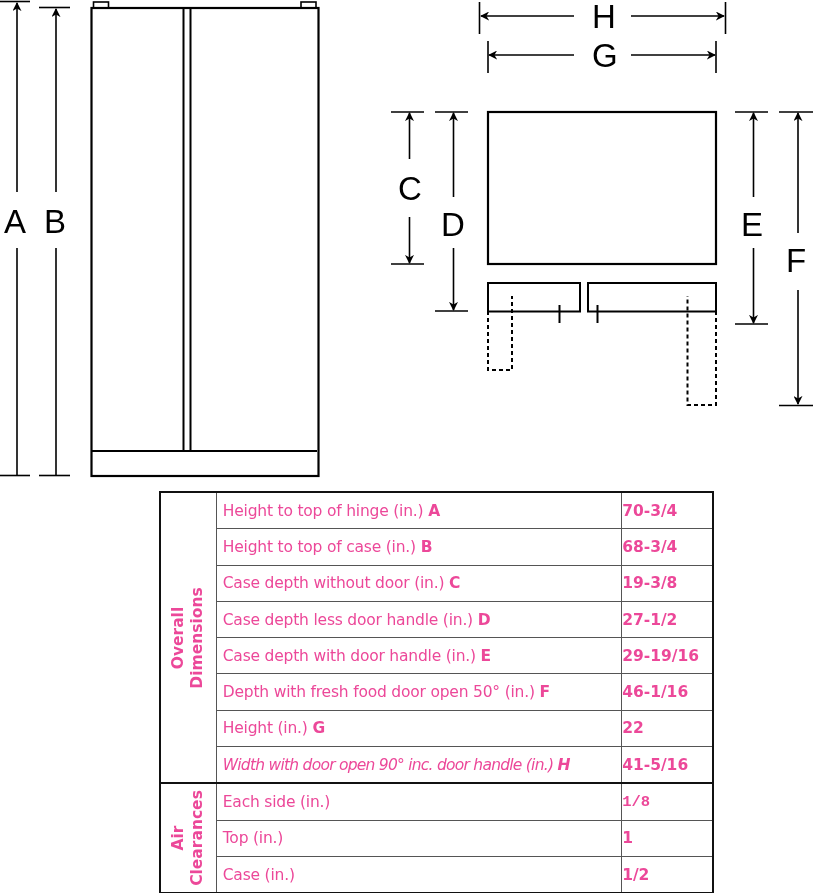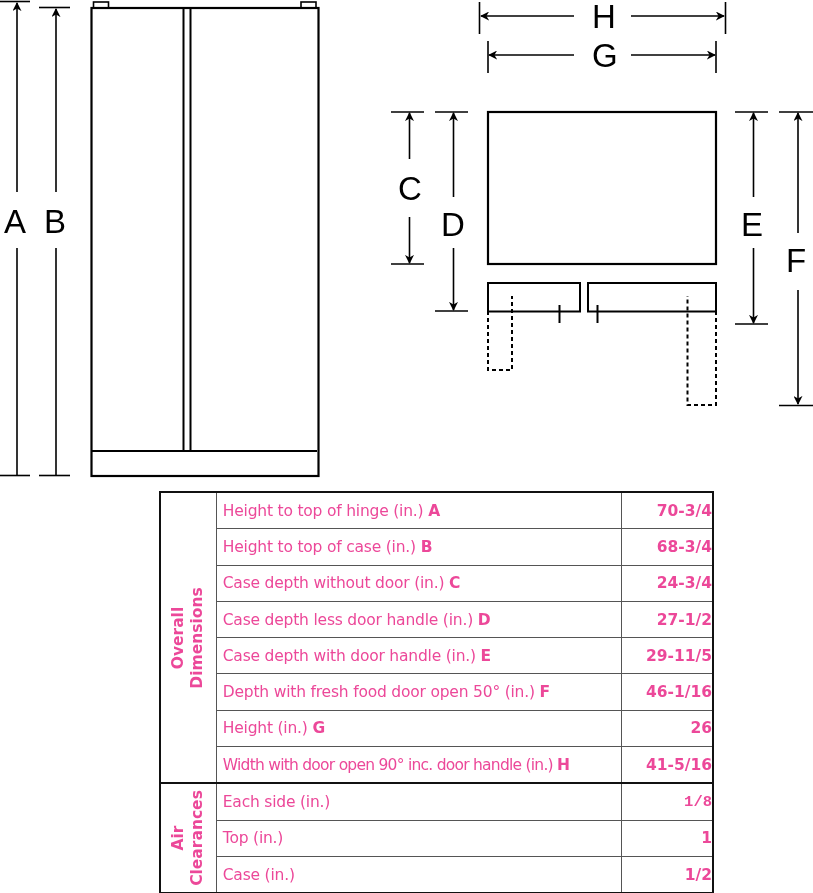"70-3/4" td.val { text-align: right -> left }
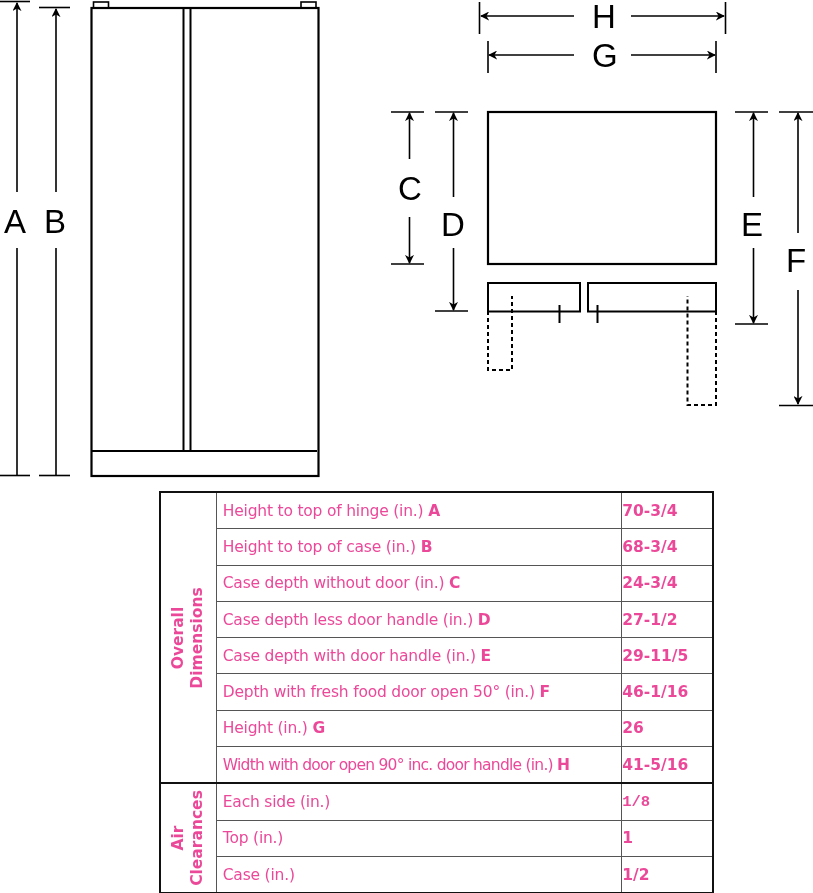"24-3/4" td.val { text: 24-3/4 -> 19-3/8 }
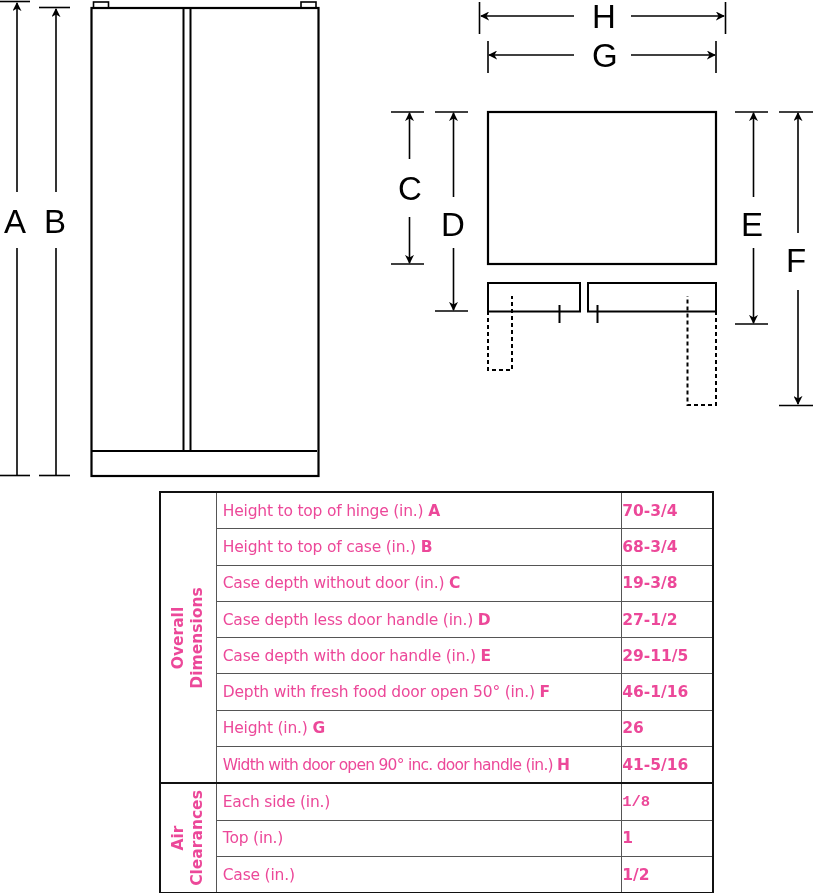"29-11/5" td.val { text: 29-11/5 -> 29-19/16 }
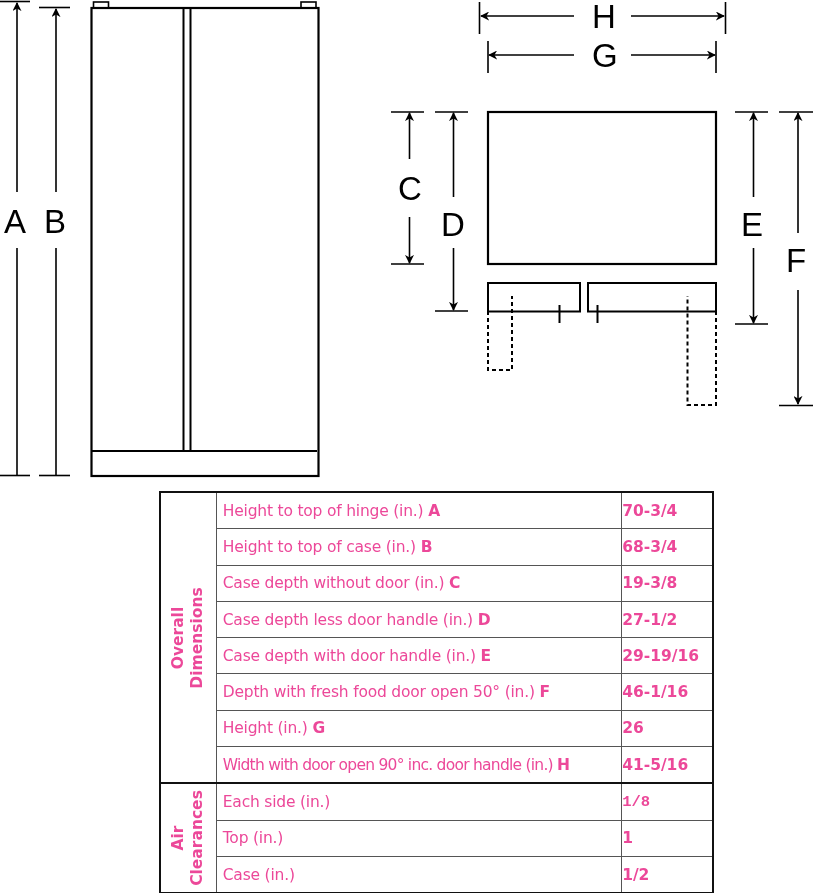"26" td.val { text: 26 -> 22 }
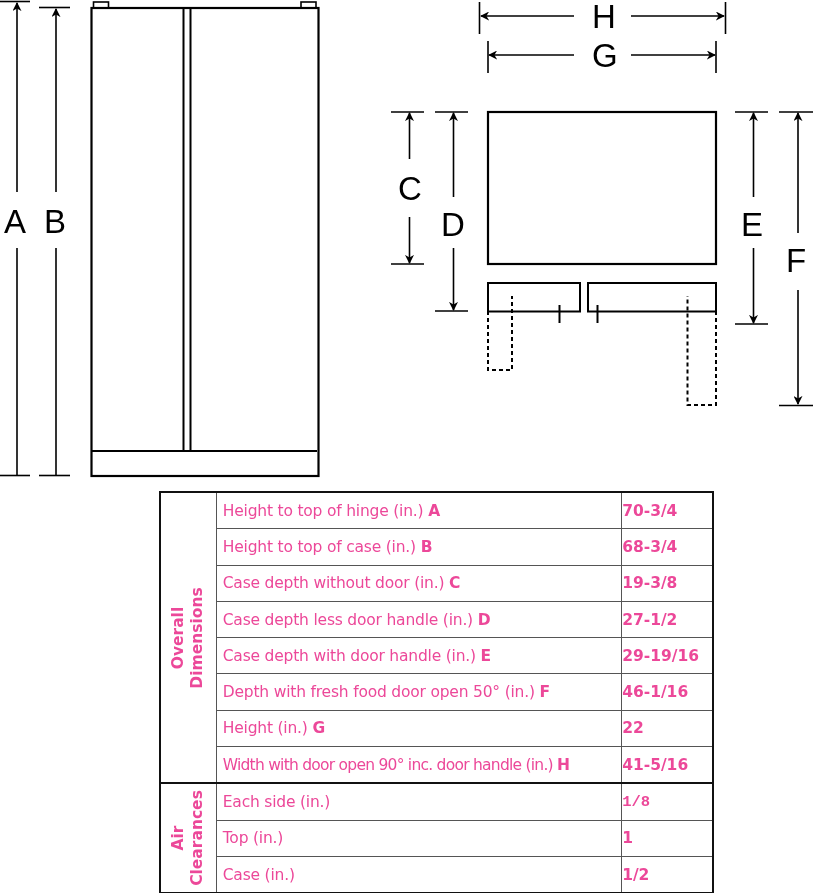"Width with door open 90°" td.desc.tight { font-style: none -> italic }
